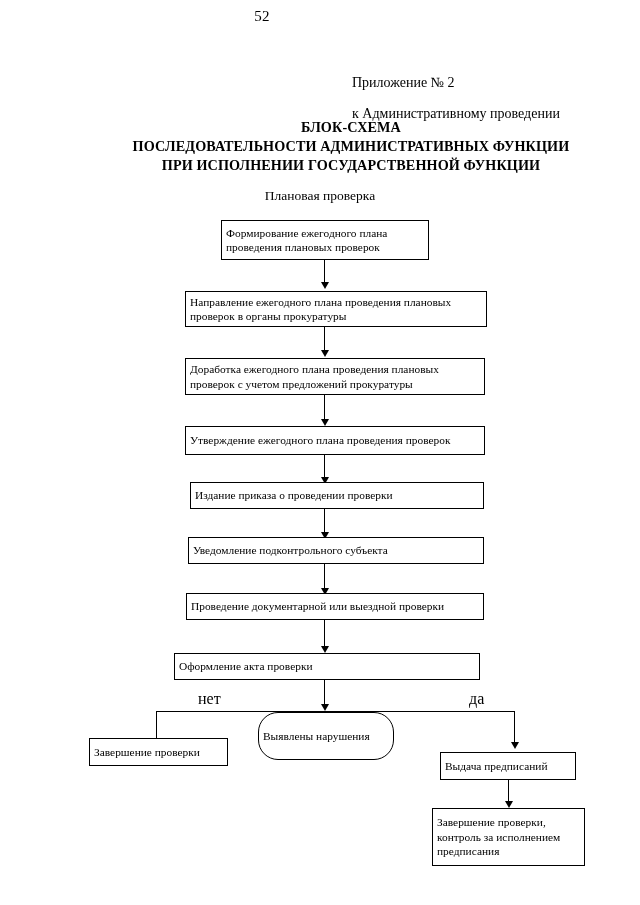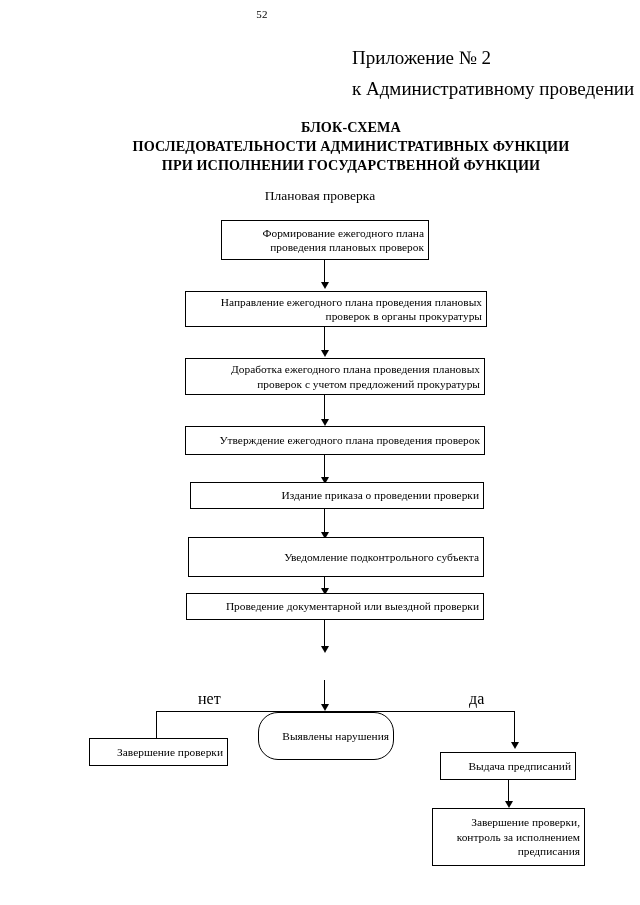"52" .page-number { font-size: 11px -> 15px }
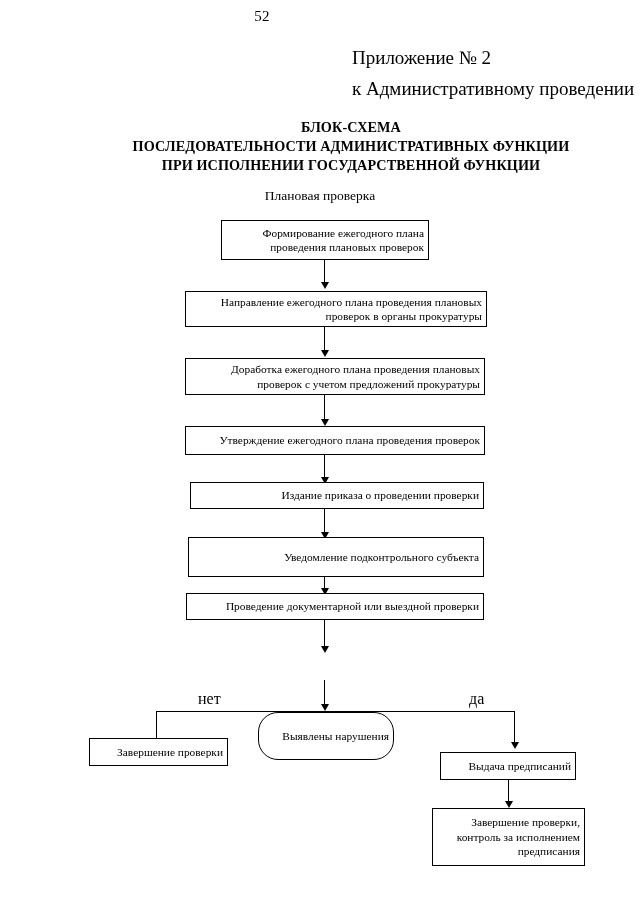"Приложение № 2" .appendix-line { font-size: 19px -> 14px; margin-top: none -> 28px }
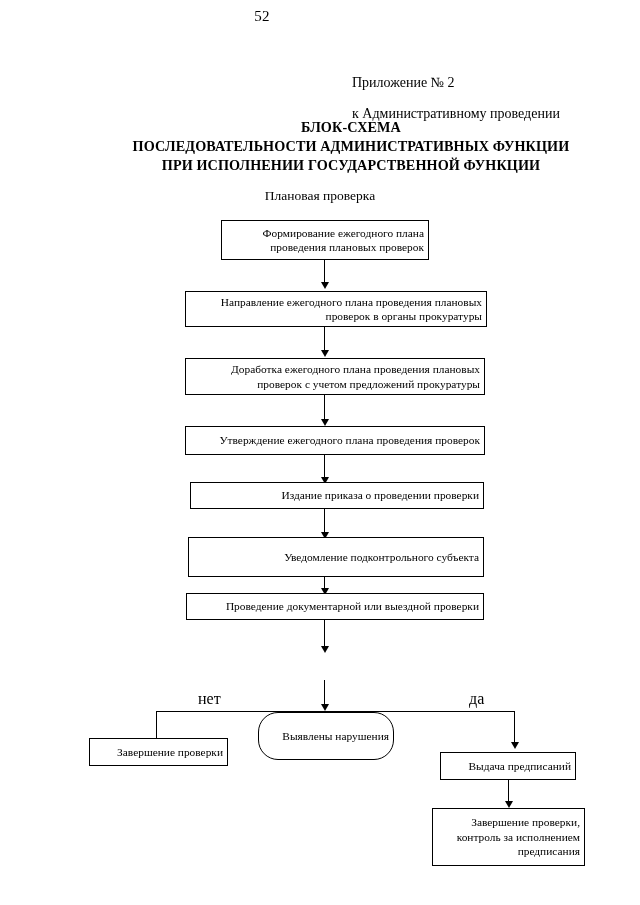"Формирование ежегодного плана проведения" .node { text-align: right -> left }
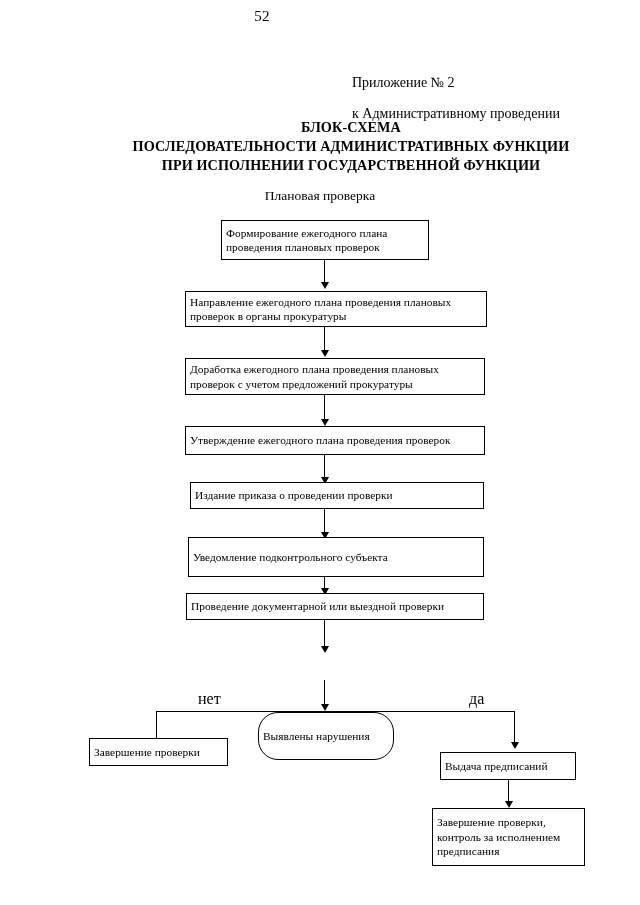"Уведомление подконтрольного субъекта" div.node { height: 40px -> 27px }
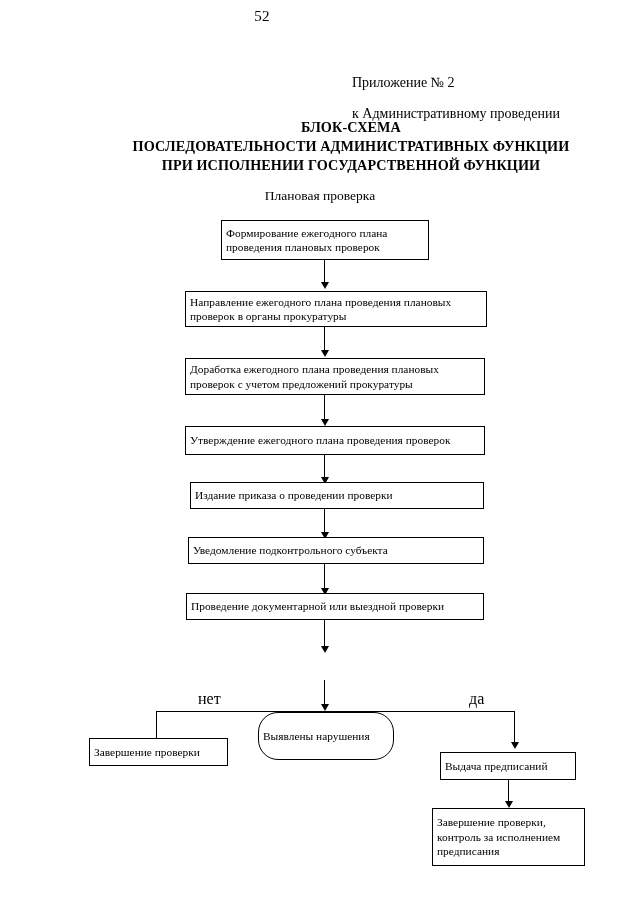"Оформление акта проверки" div.node { html: none -> <div> <span>Оформление акта проверки</span> </div> }
